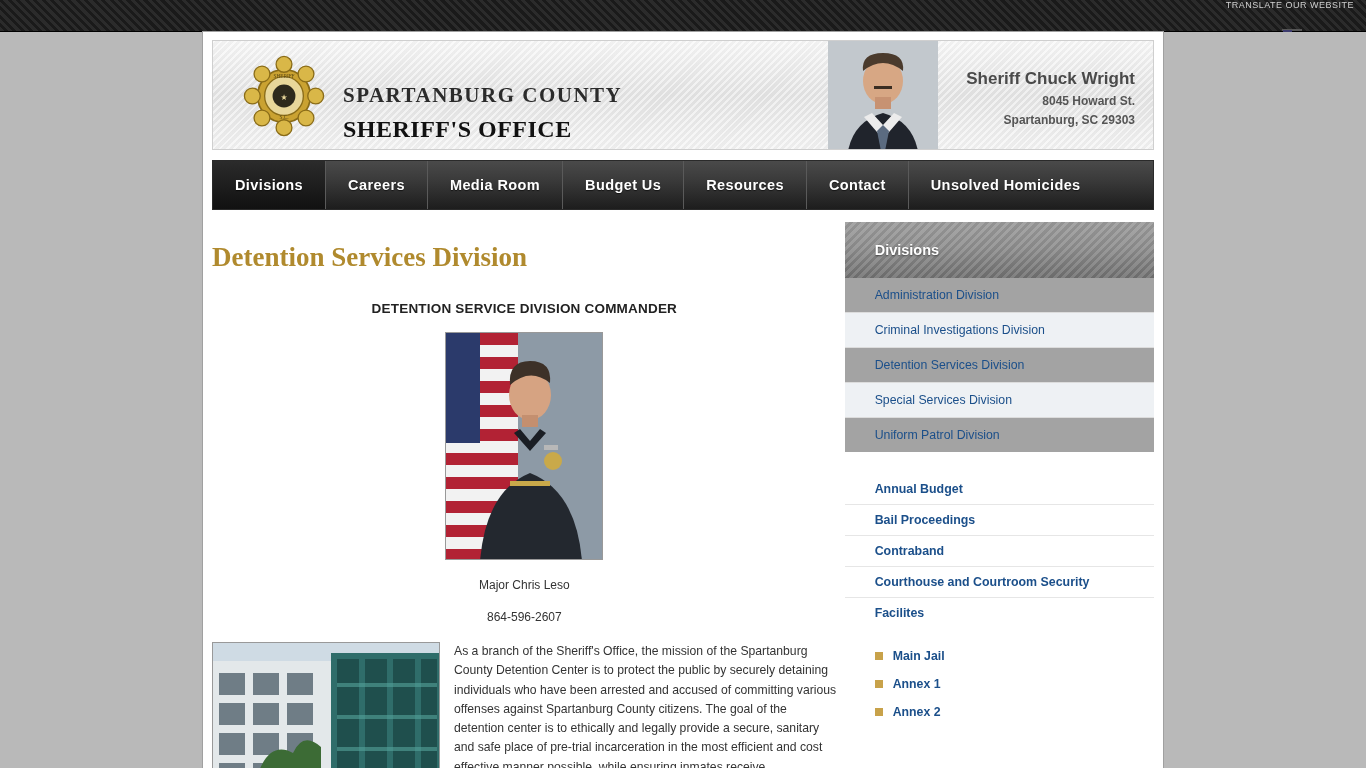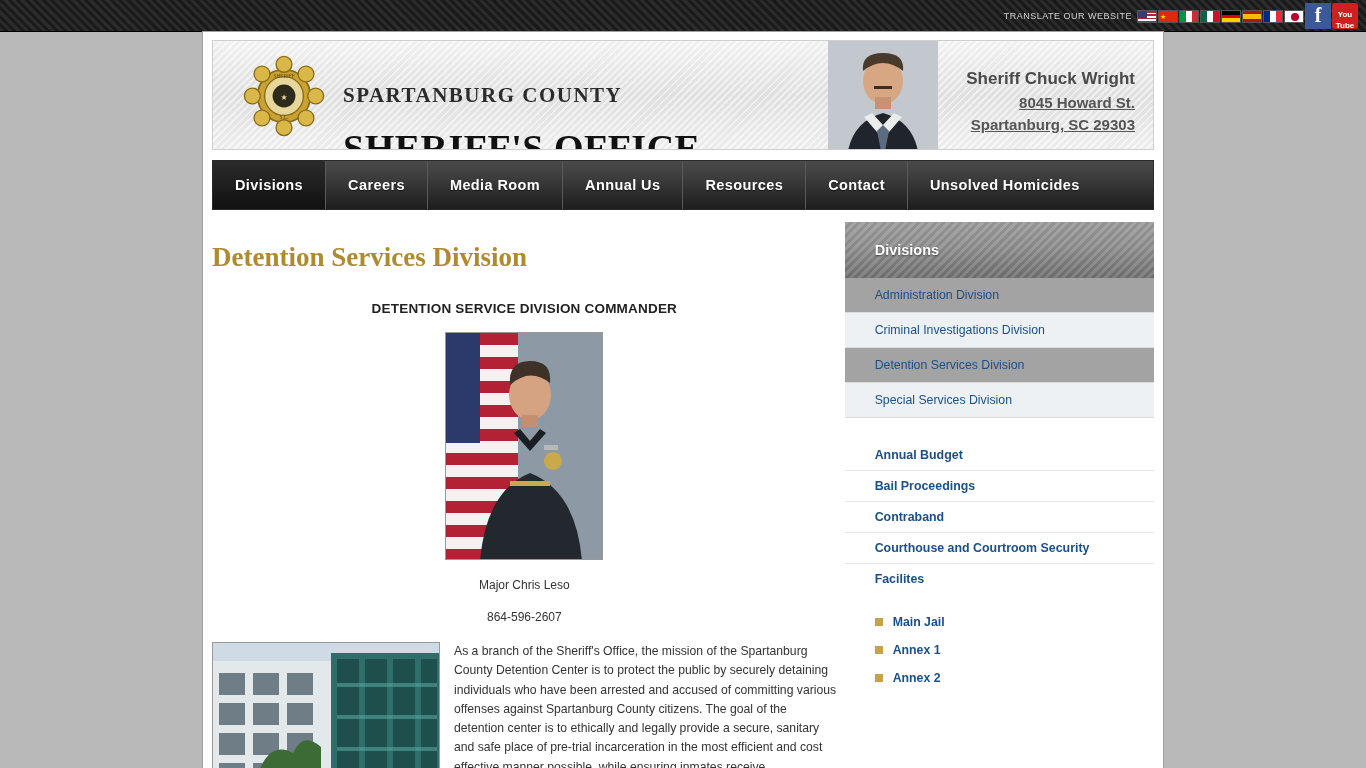"TRANSLATE OUR WEBSITE" #translate-wrap { flex-direction: none -> column; gap: 1px -> 19px }
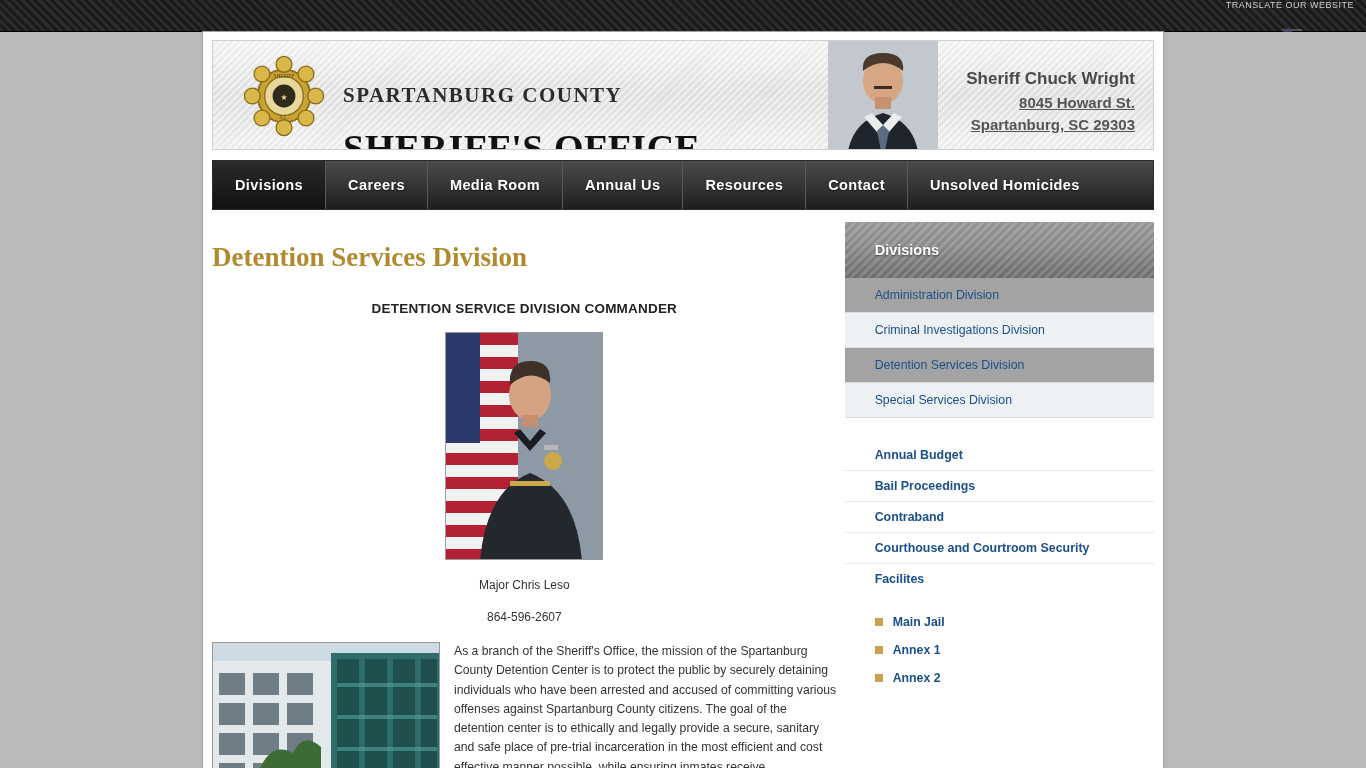"8045 Howard St." #sheriff-addr1, #sheriff-addr2 { font-size: 15px -> 12px; text-decoration: underline -> none }
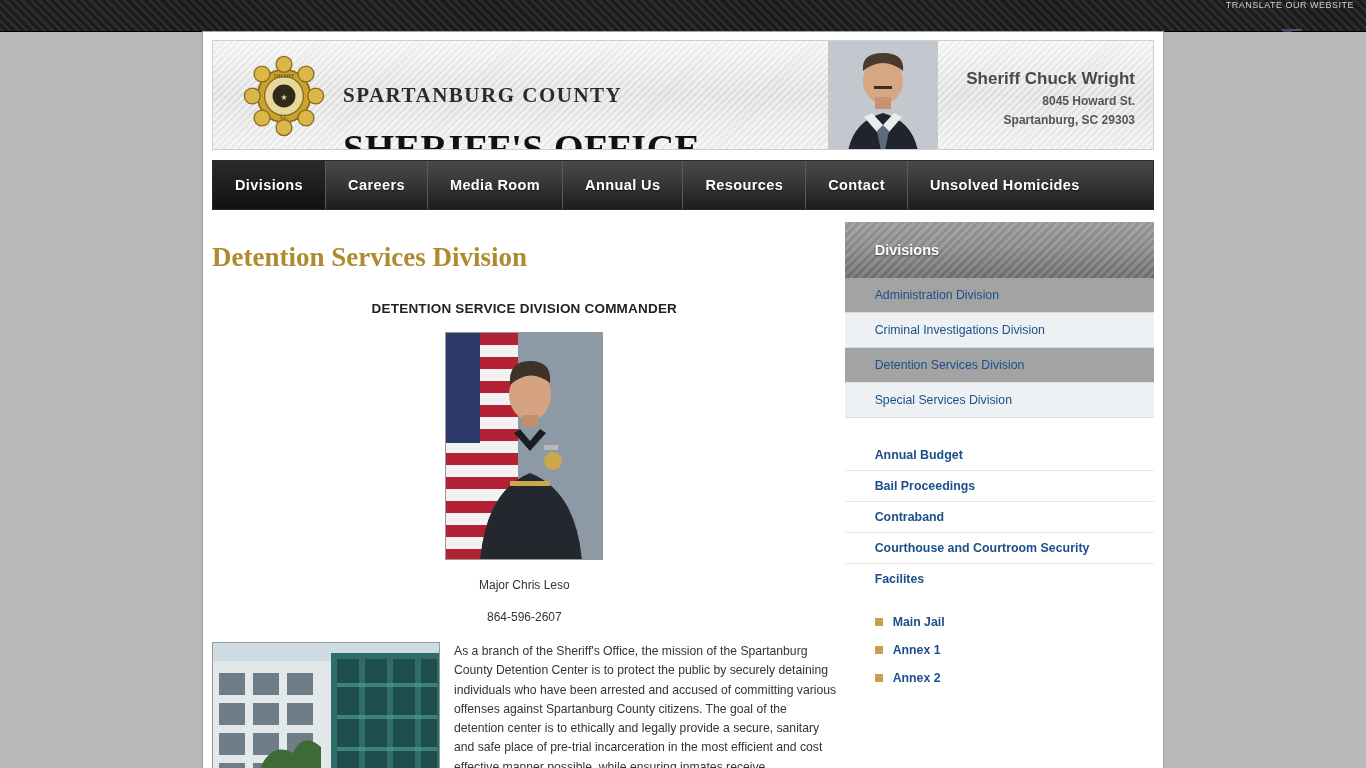"SHERIFF'S OFFICE" #title-main { font-size: 38px -> 24px; margin-top: 18px -> 8px }
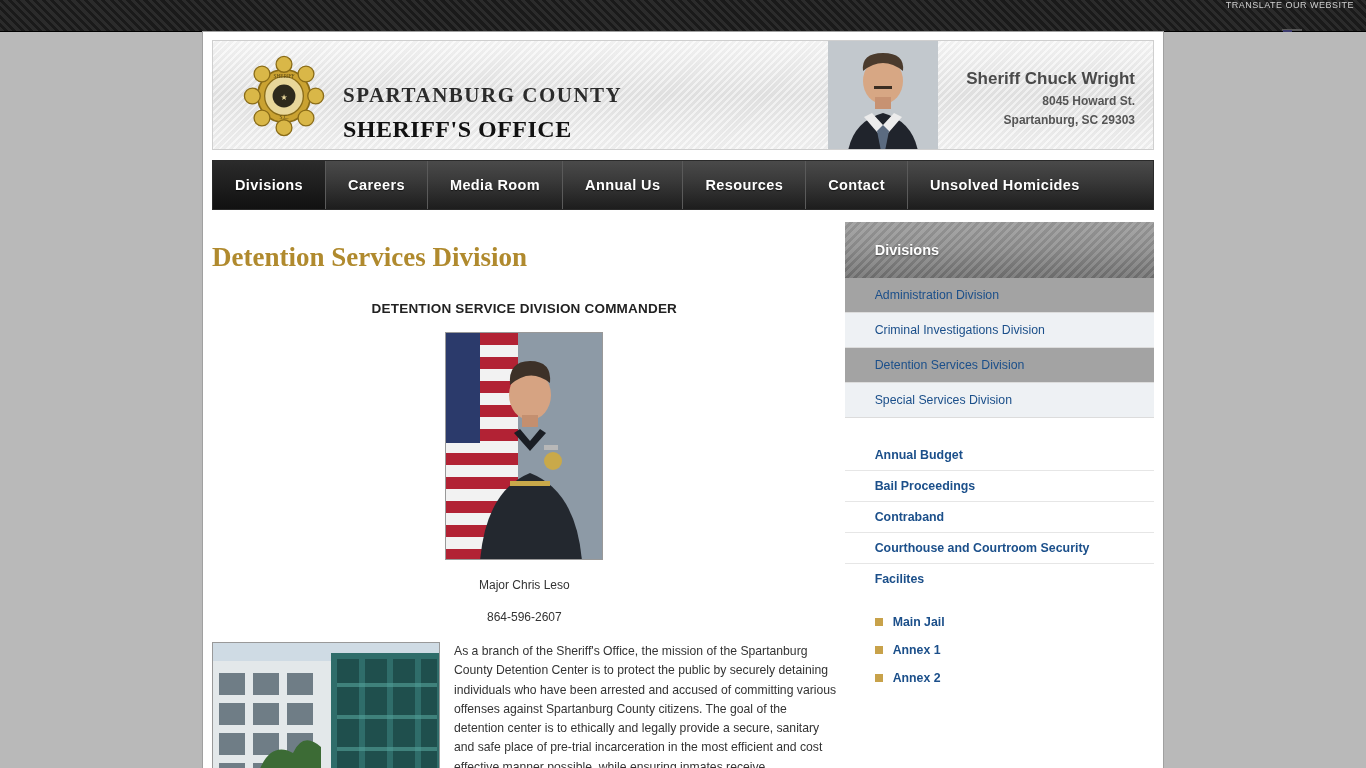"Annual Us" span { text: Annual -> Budget }
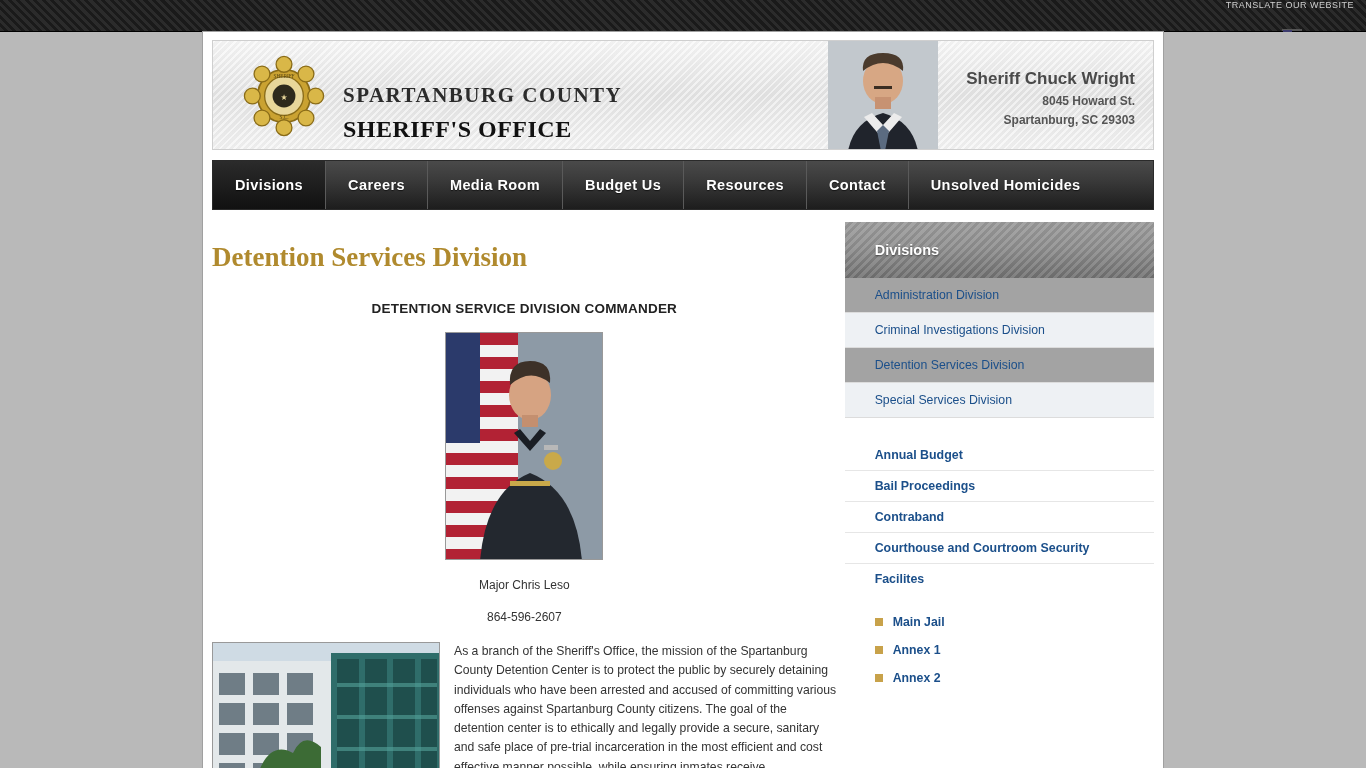"Uniform Patrol Division" a.side-link { html: none -> <a><span>Uniform Patrol Division</span></a> }
